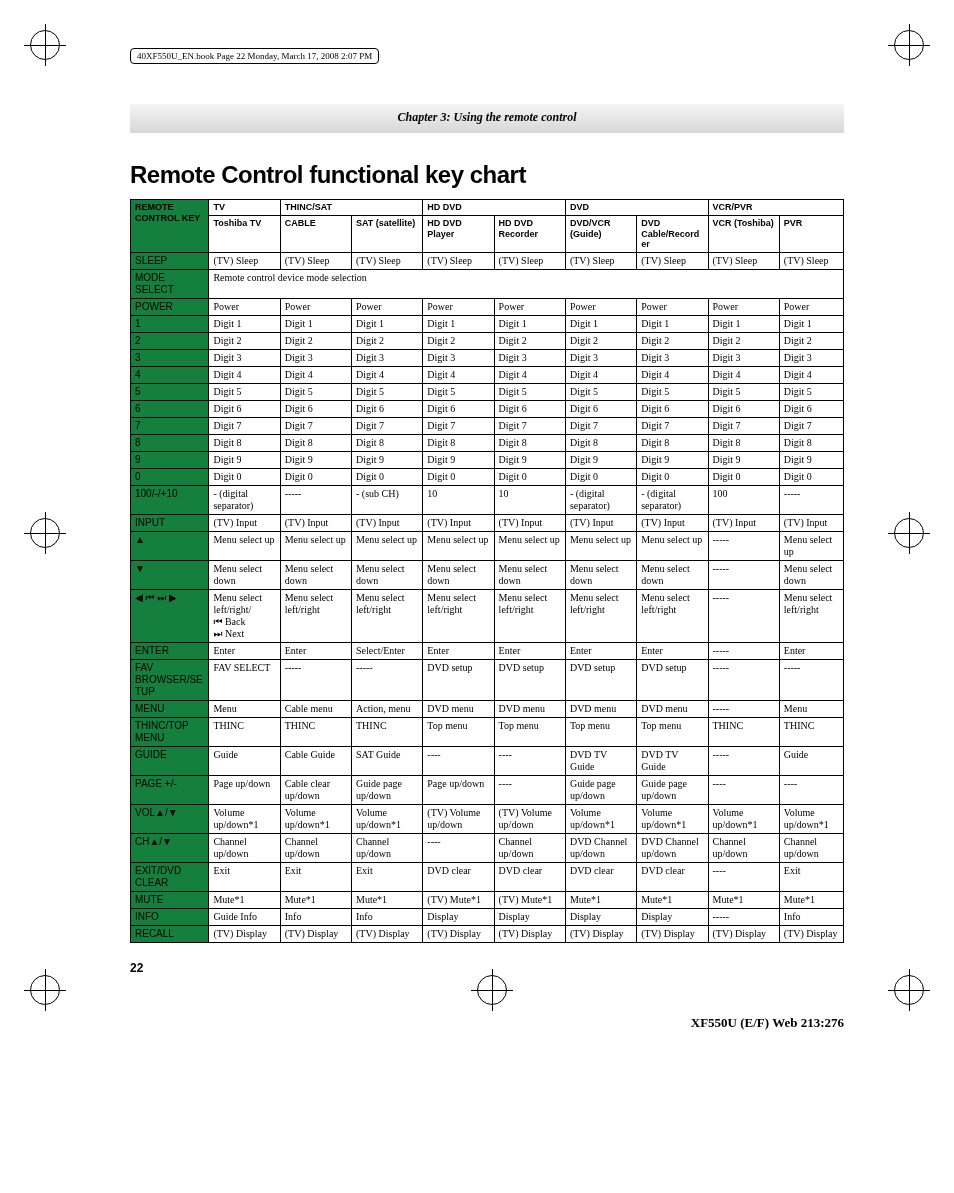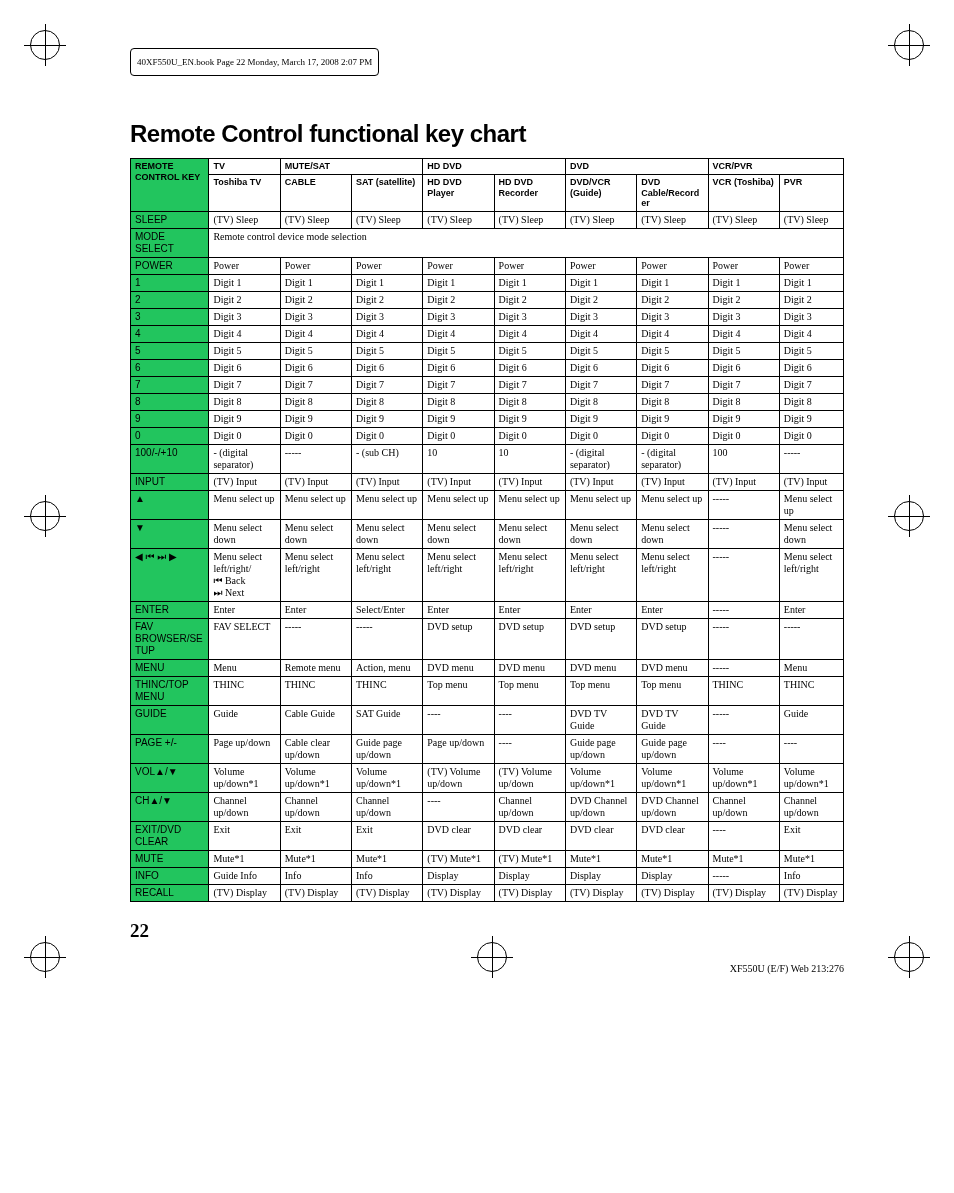"40XF550U_EN.book Page 22 Monday, March" .bookline { padding: 8px 6px -> 2px 6px }
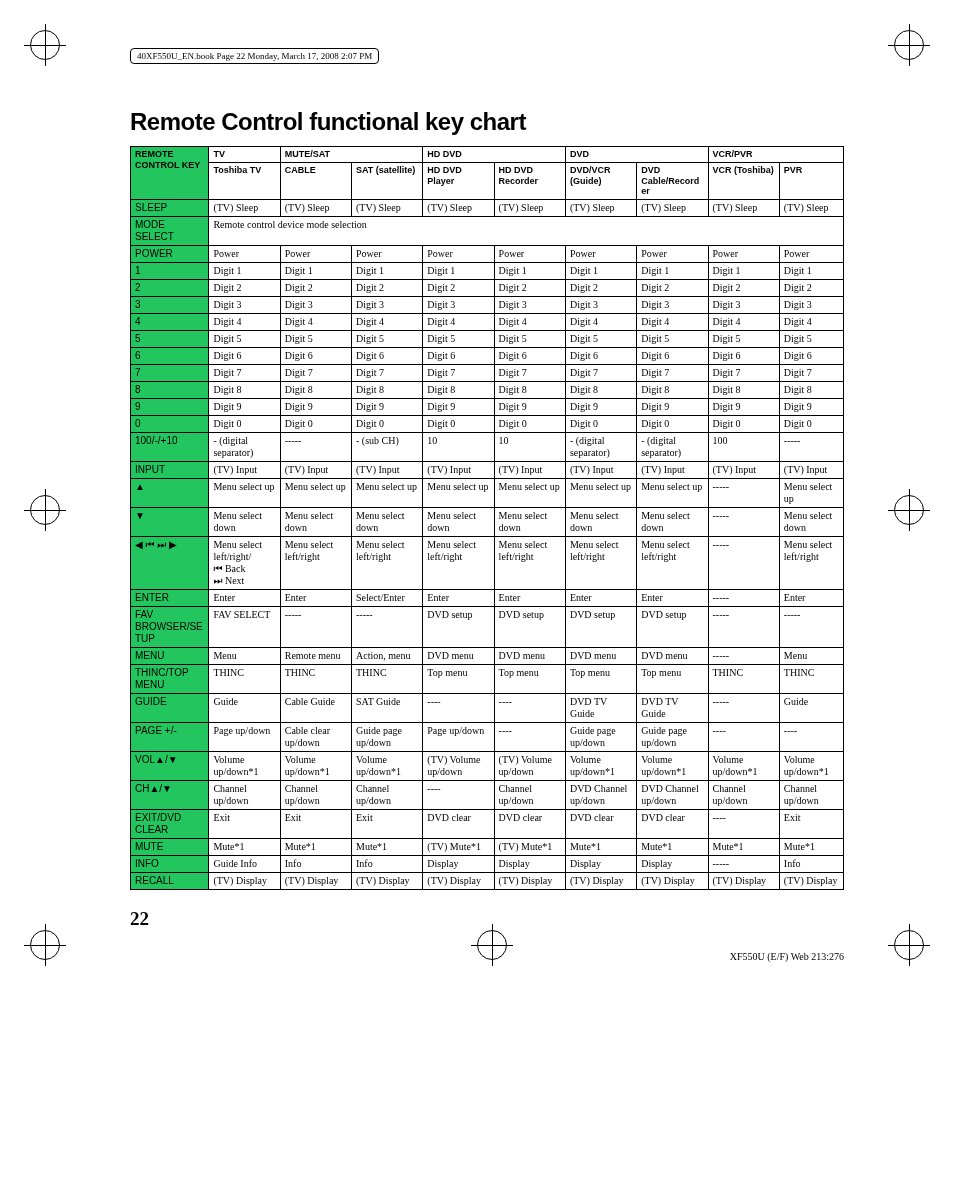"Chapter 3: Using the remote" div.chapter-bar { html: none -> <div>Chapter 3: Using the remote control</div> }
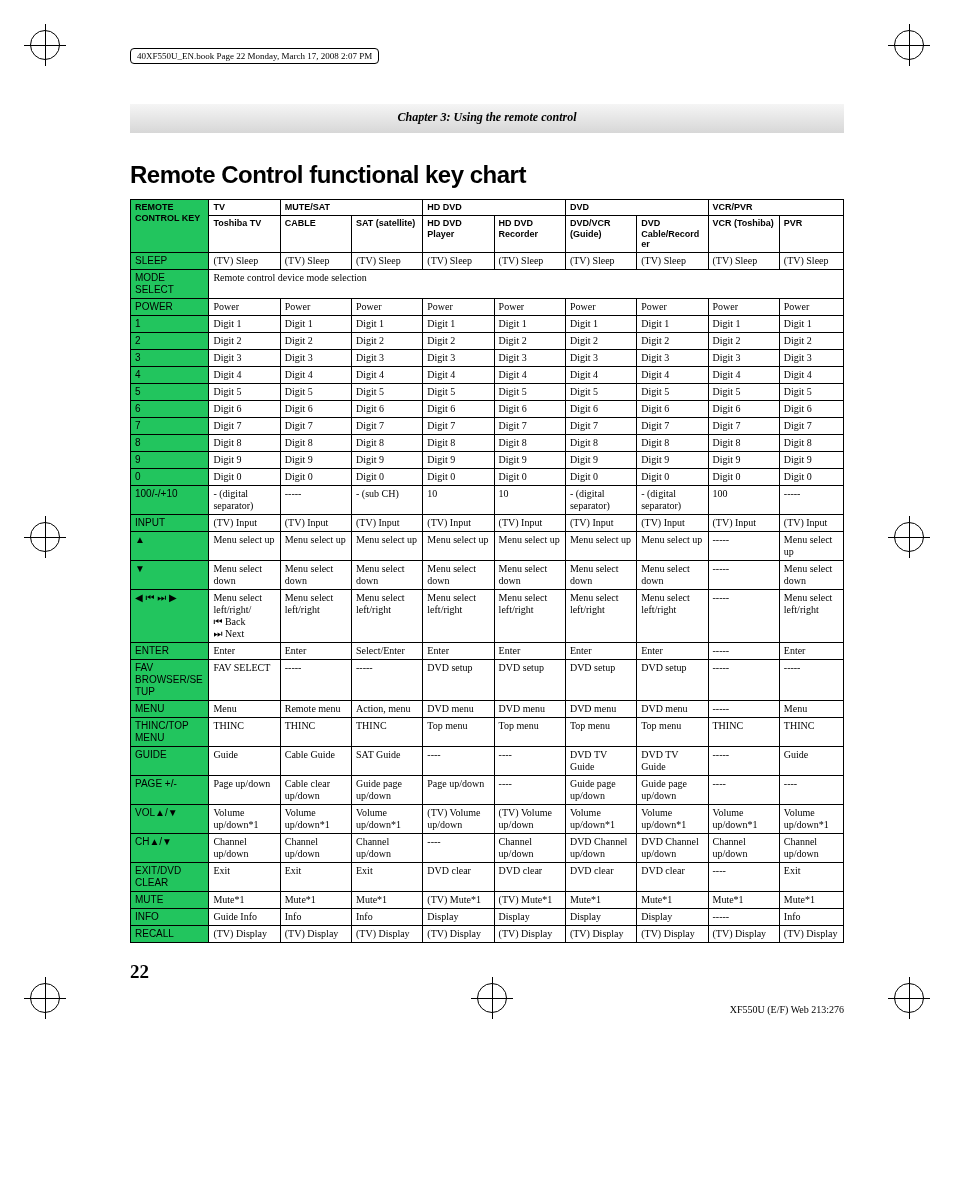"REMOTE CONTROL KEY" .keycol { background: #22c55e -> #15803d }
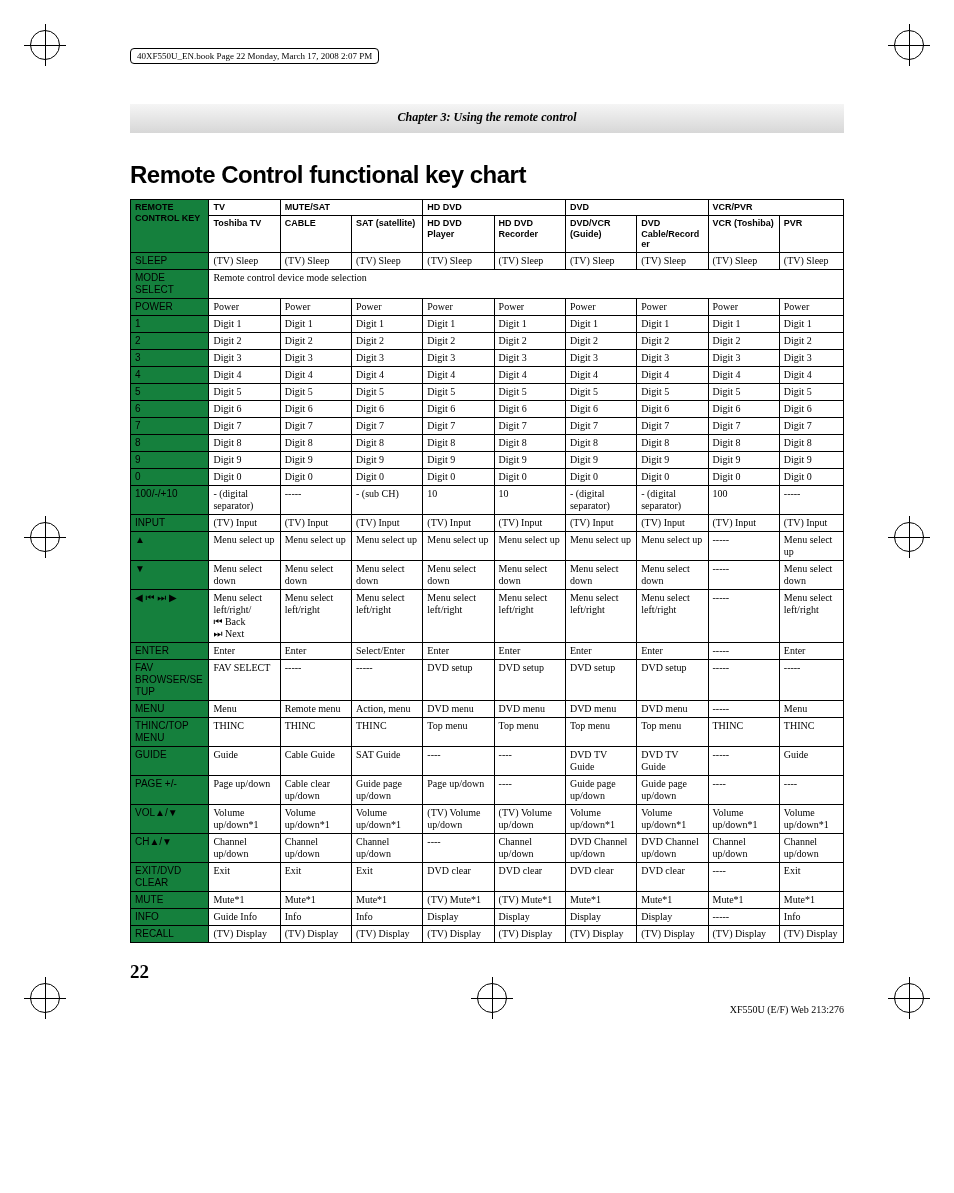"MUTE/SAT" th.grp { text: MUTE/SAT -> THINC/SAT }
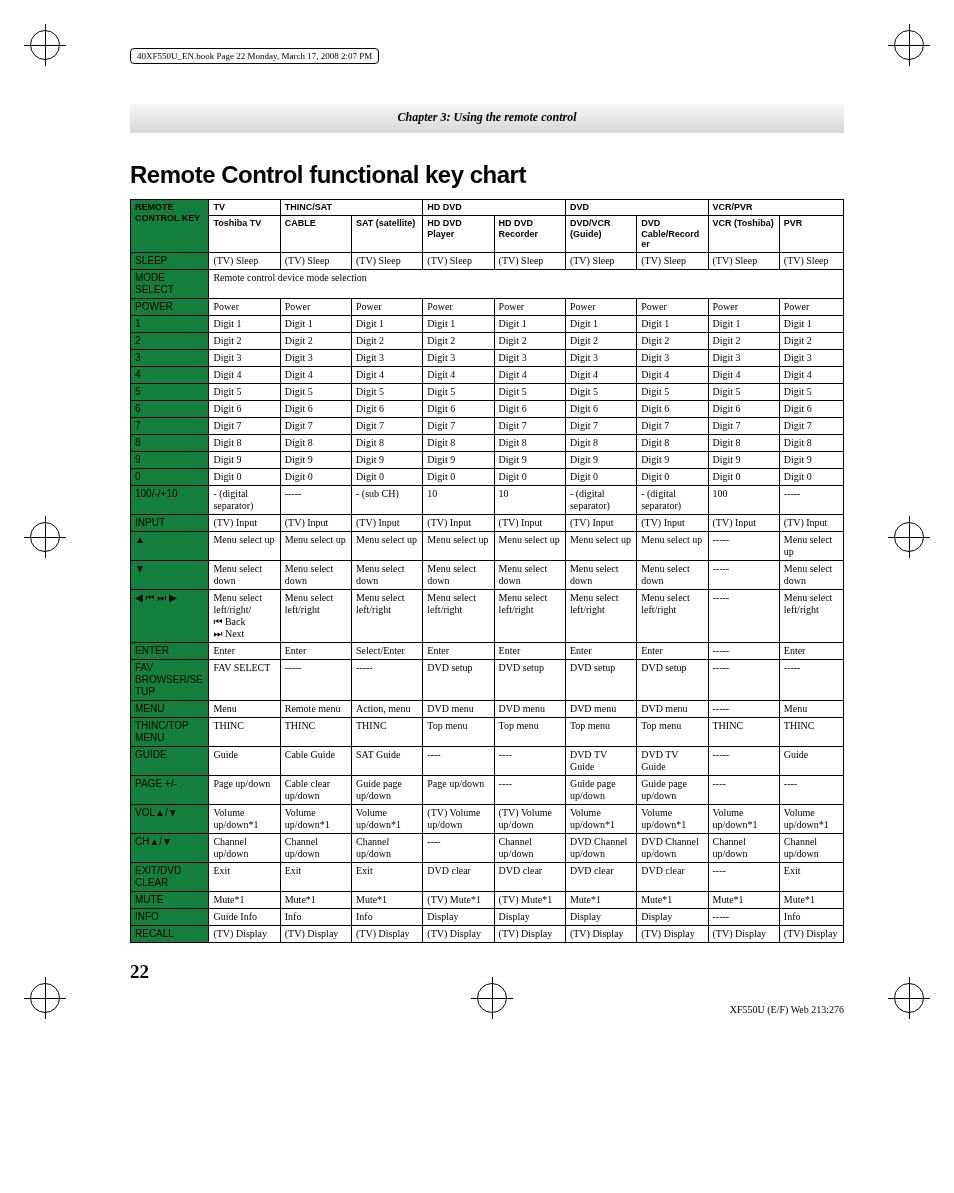"Remote menu" td { text: Remote -> Cable }
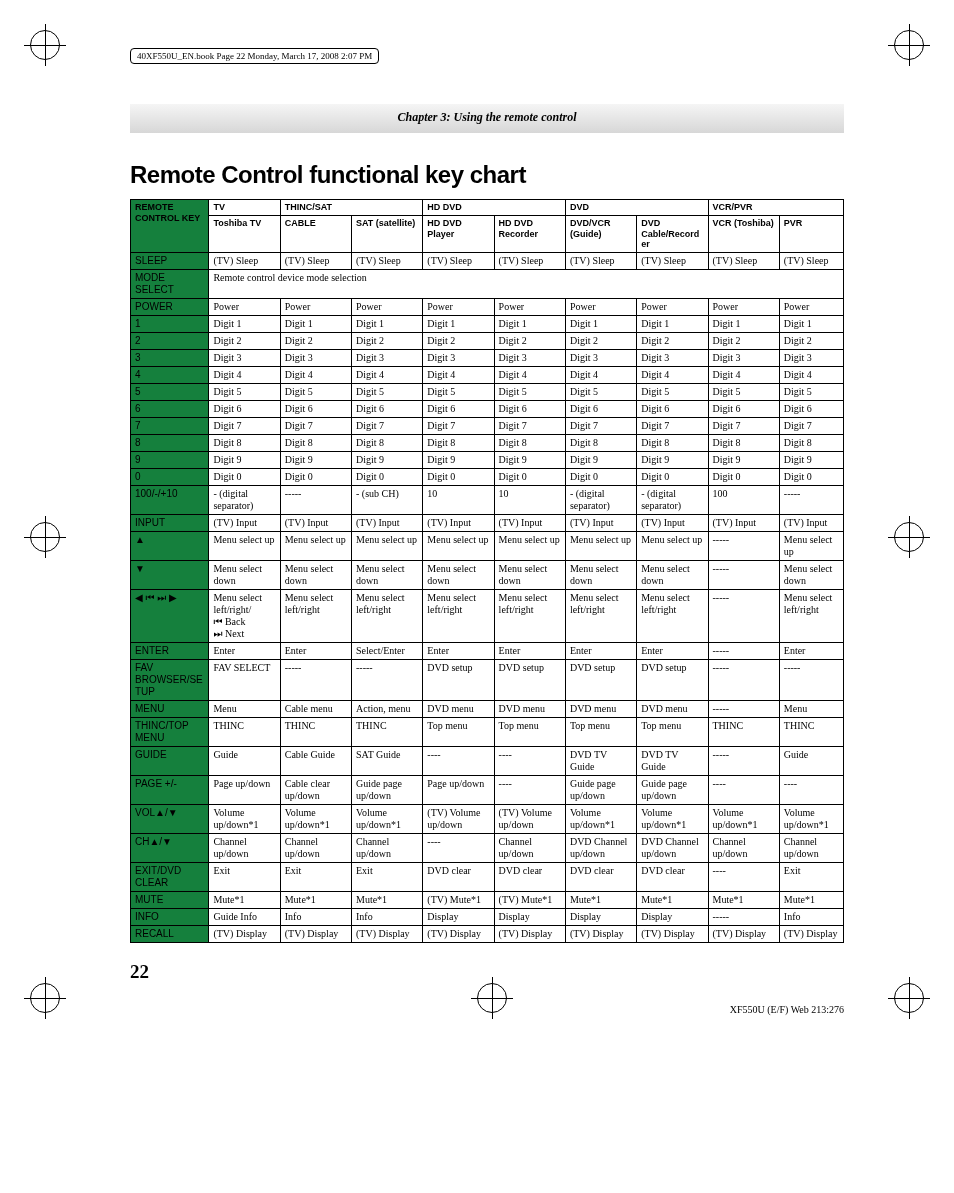"22" .pagenum { font-family: Liberation Serif, serif -> Liberation Sans, sans-serif; font-size: 19px -> 12px }
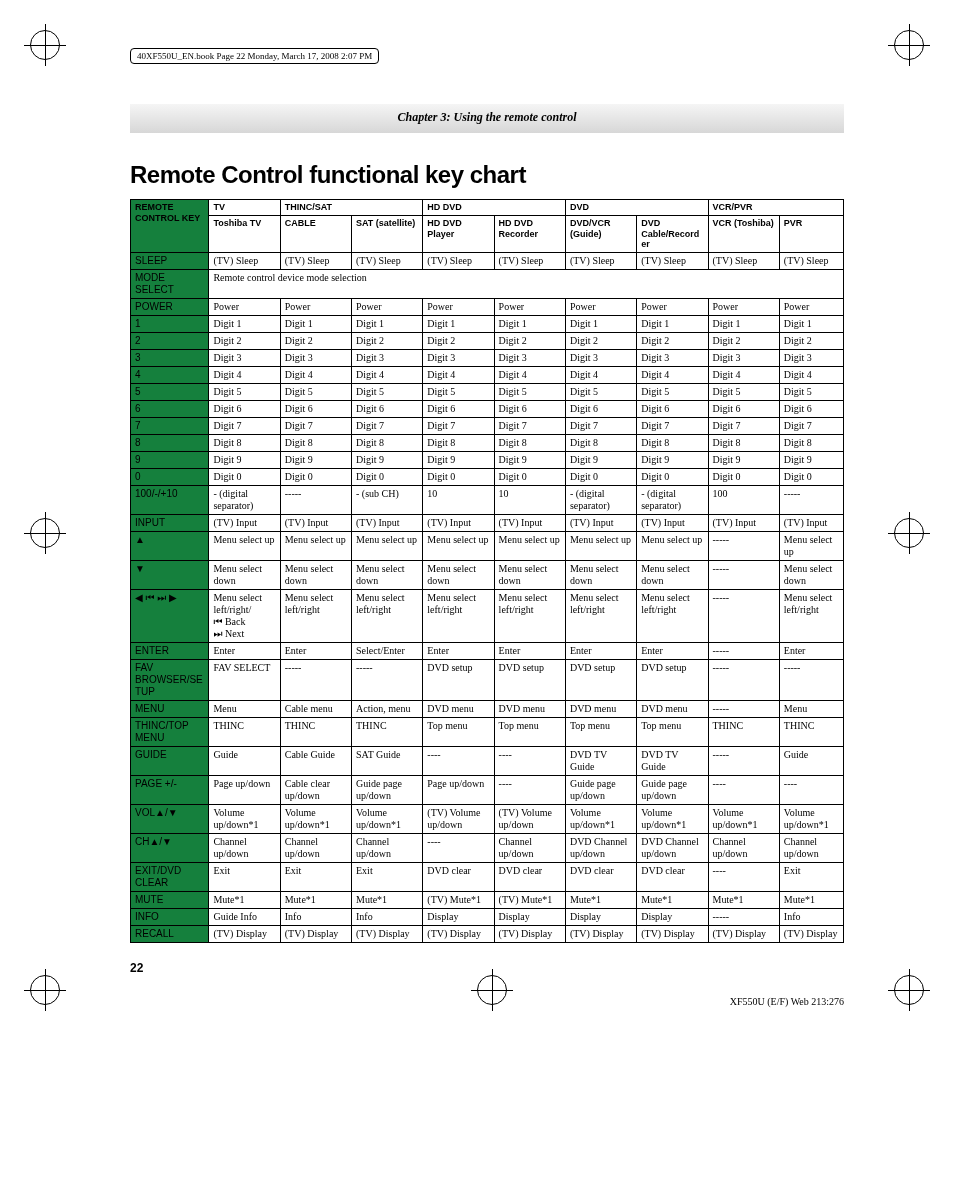"XF550U (E/F) Web 213:276" .footer-right { bottom: 28px -> 4px; font-size: 10px -> 13px; font-weight: none -> bold }
